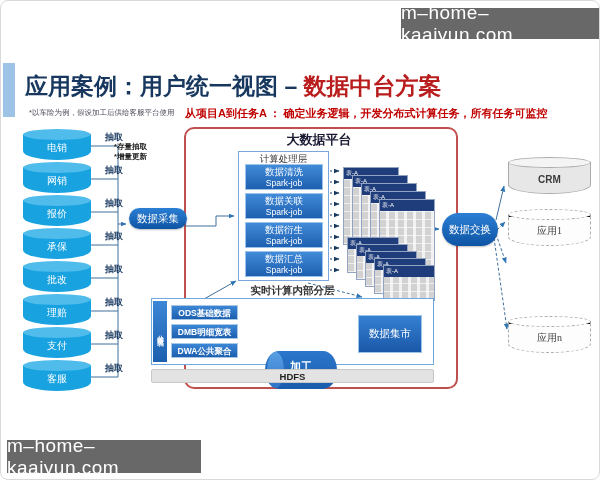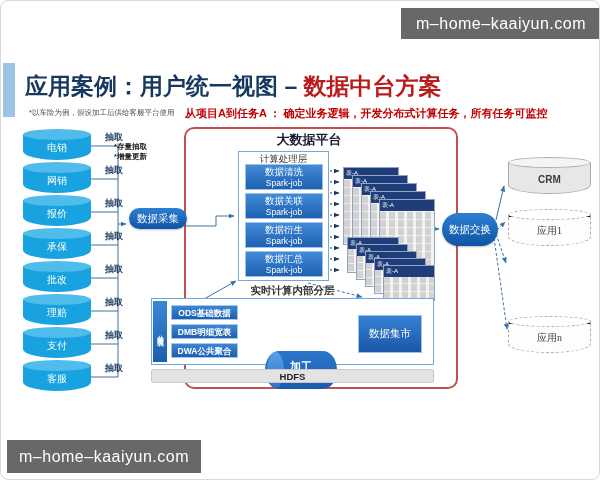"m–home–kaaiyun.com" .wm { font-size: 16px -> 19px }
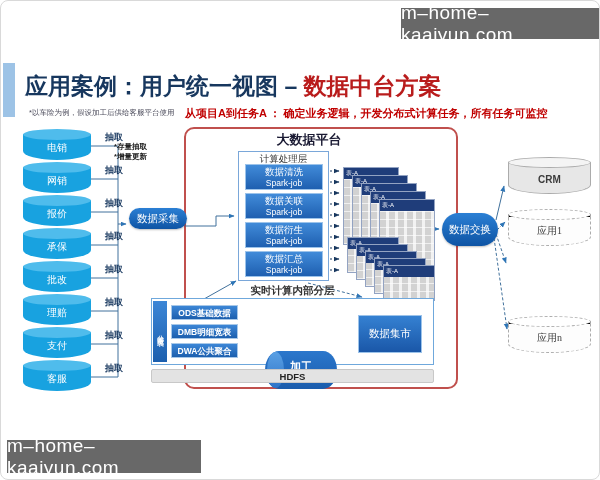"大数据平台" .platform-title { left: 183px -> 193px }
